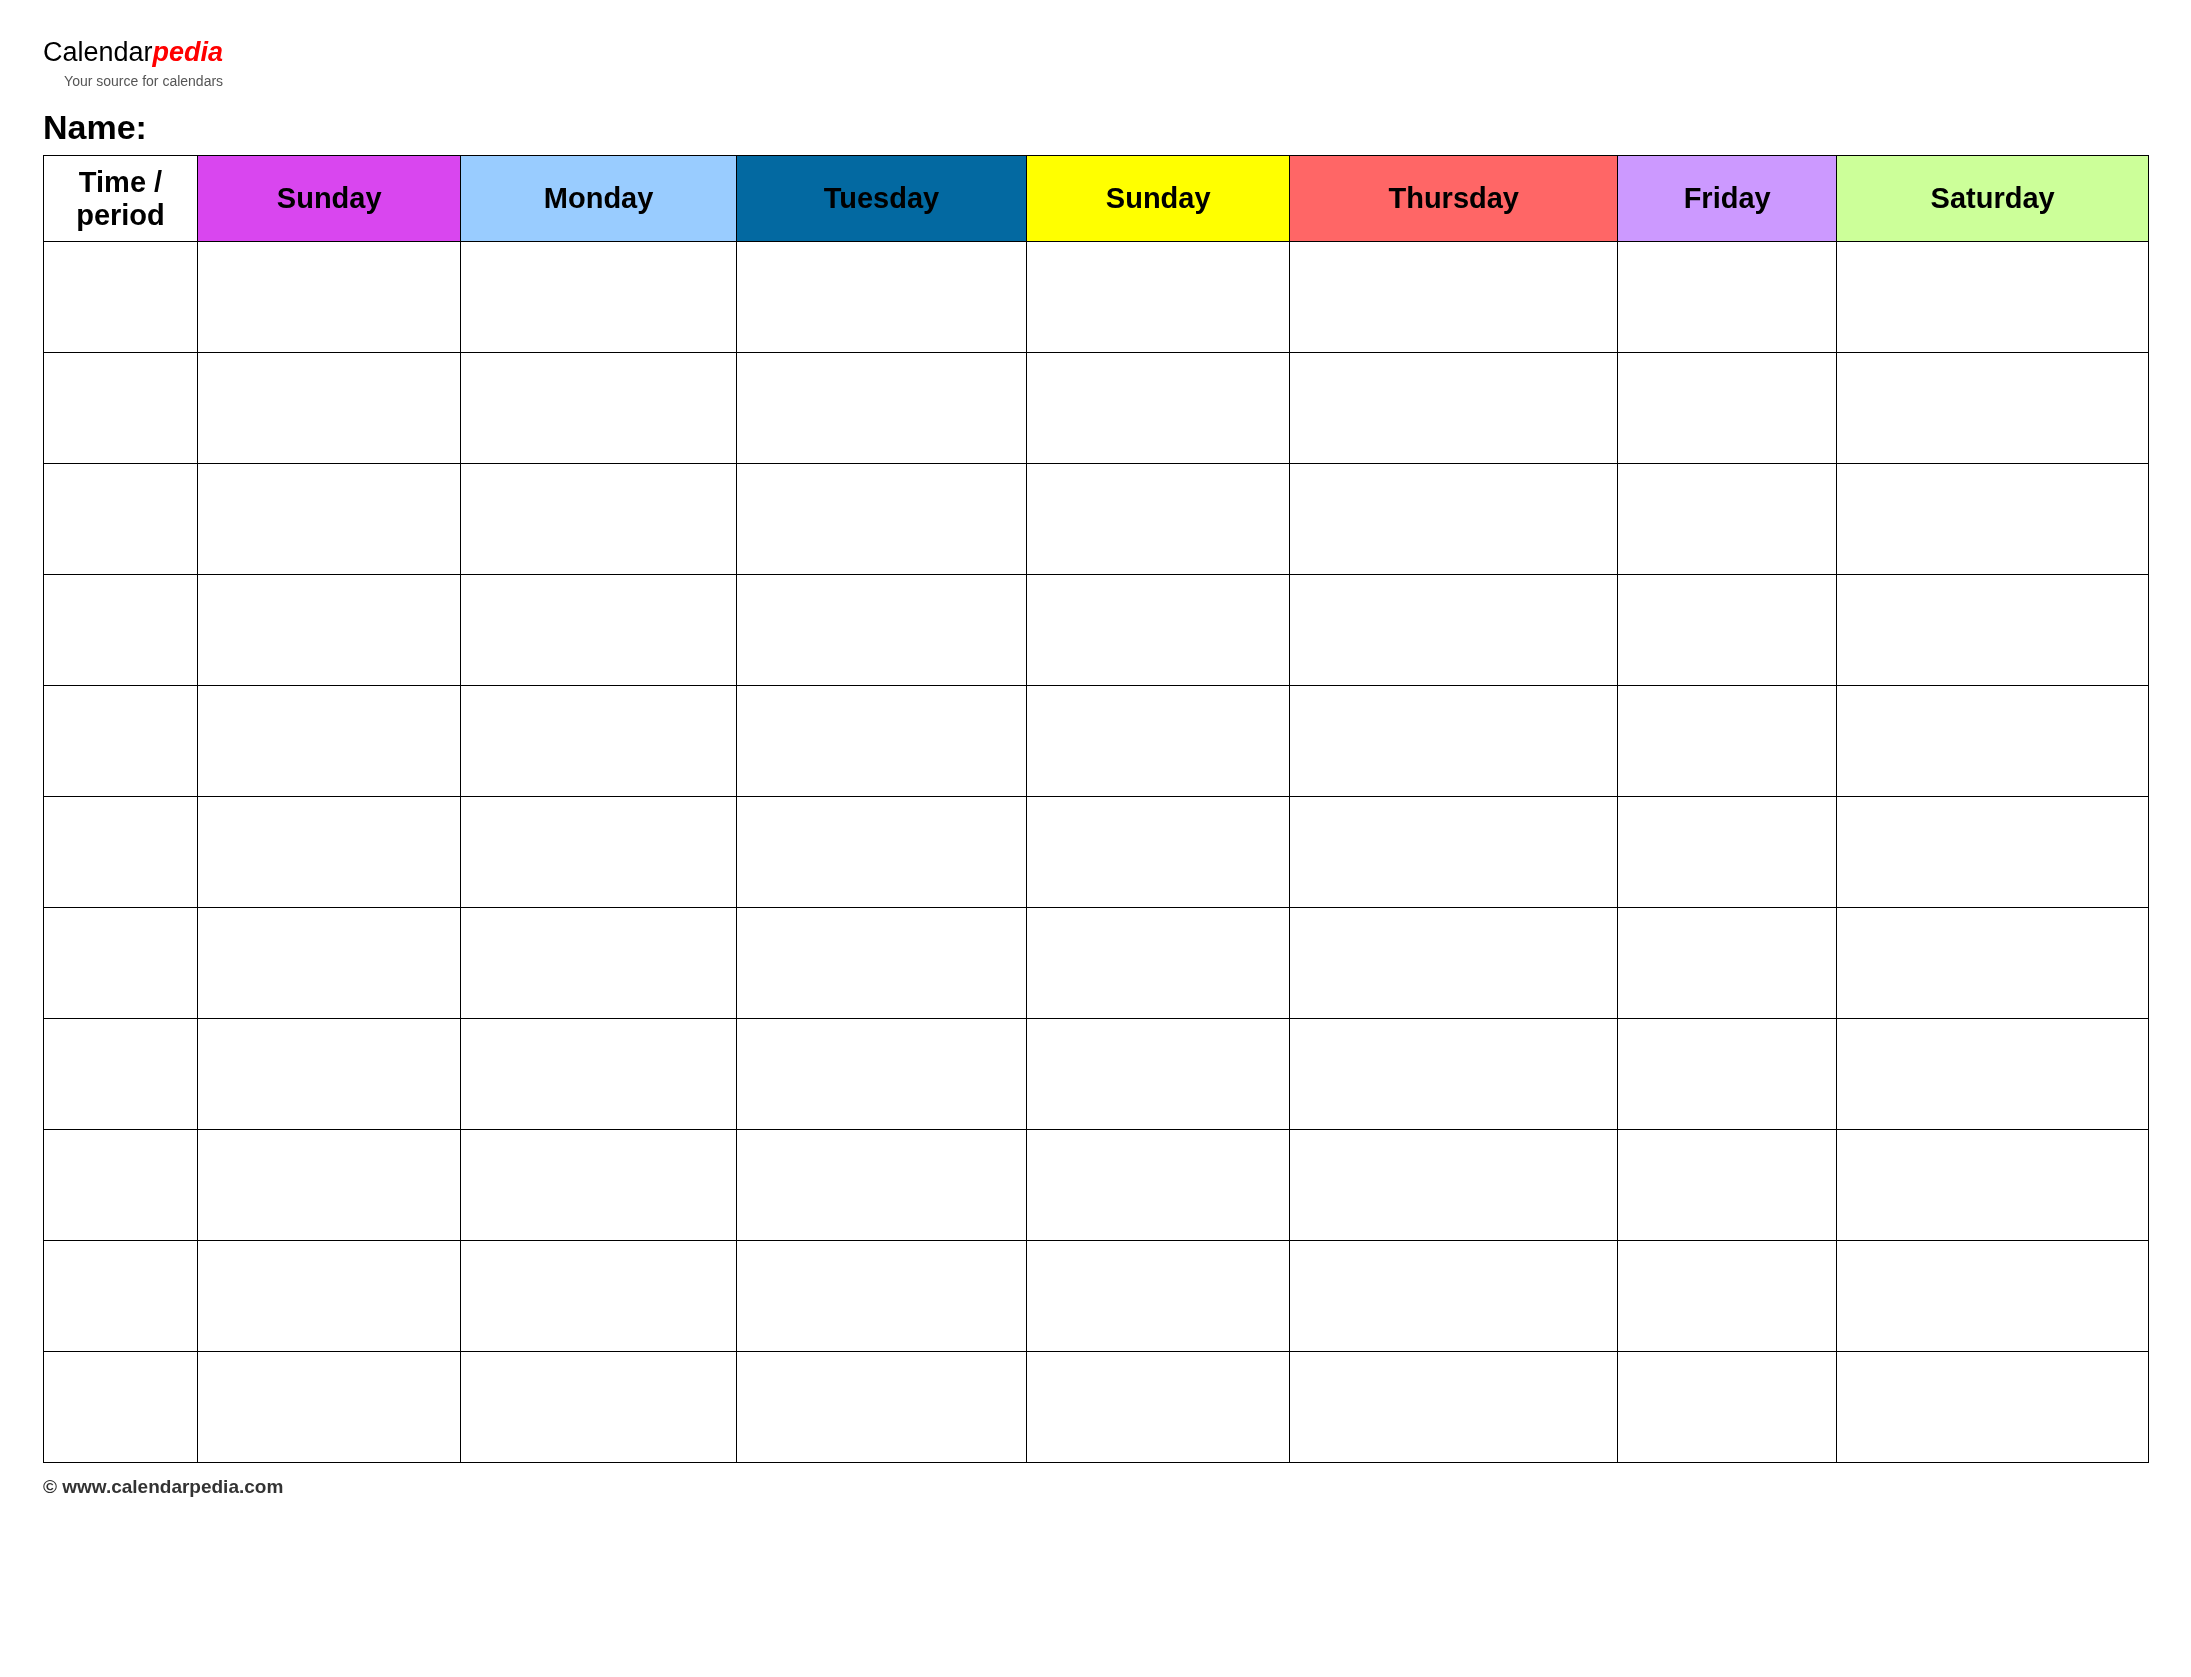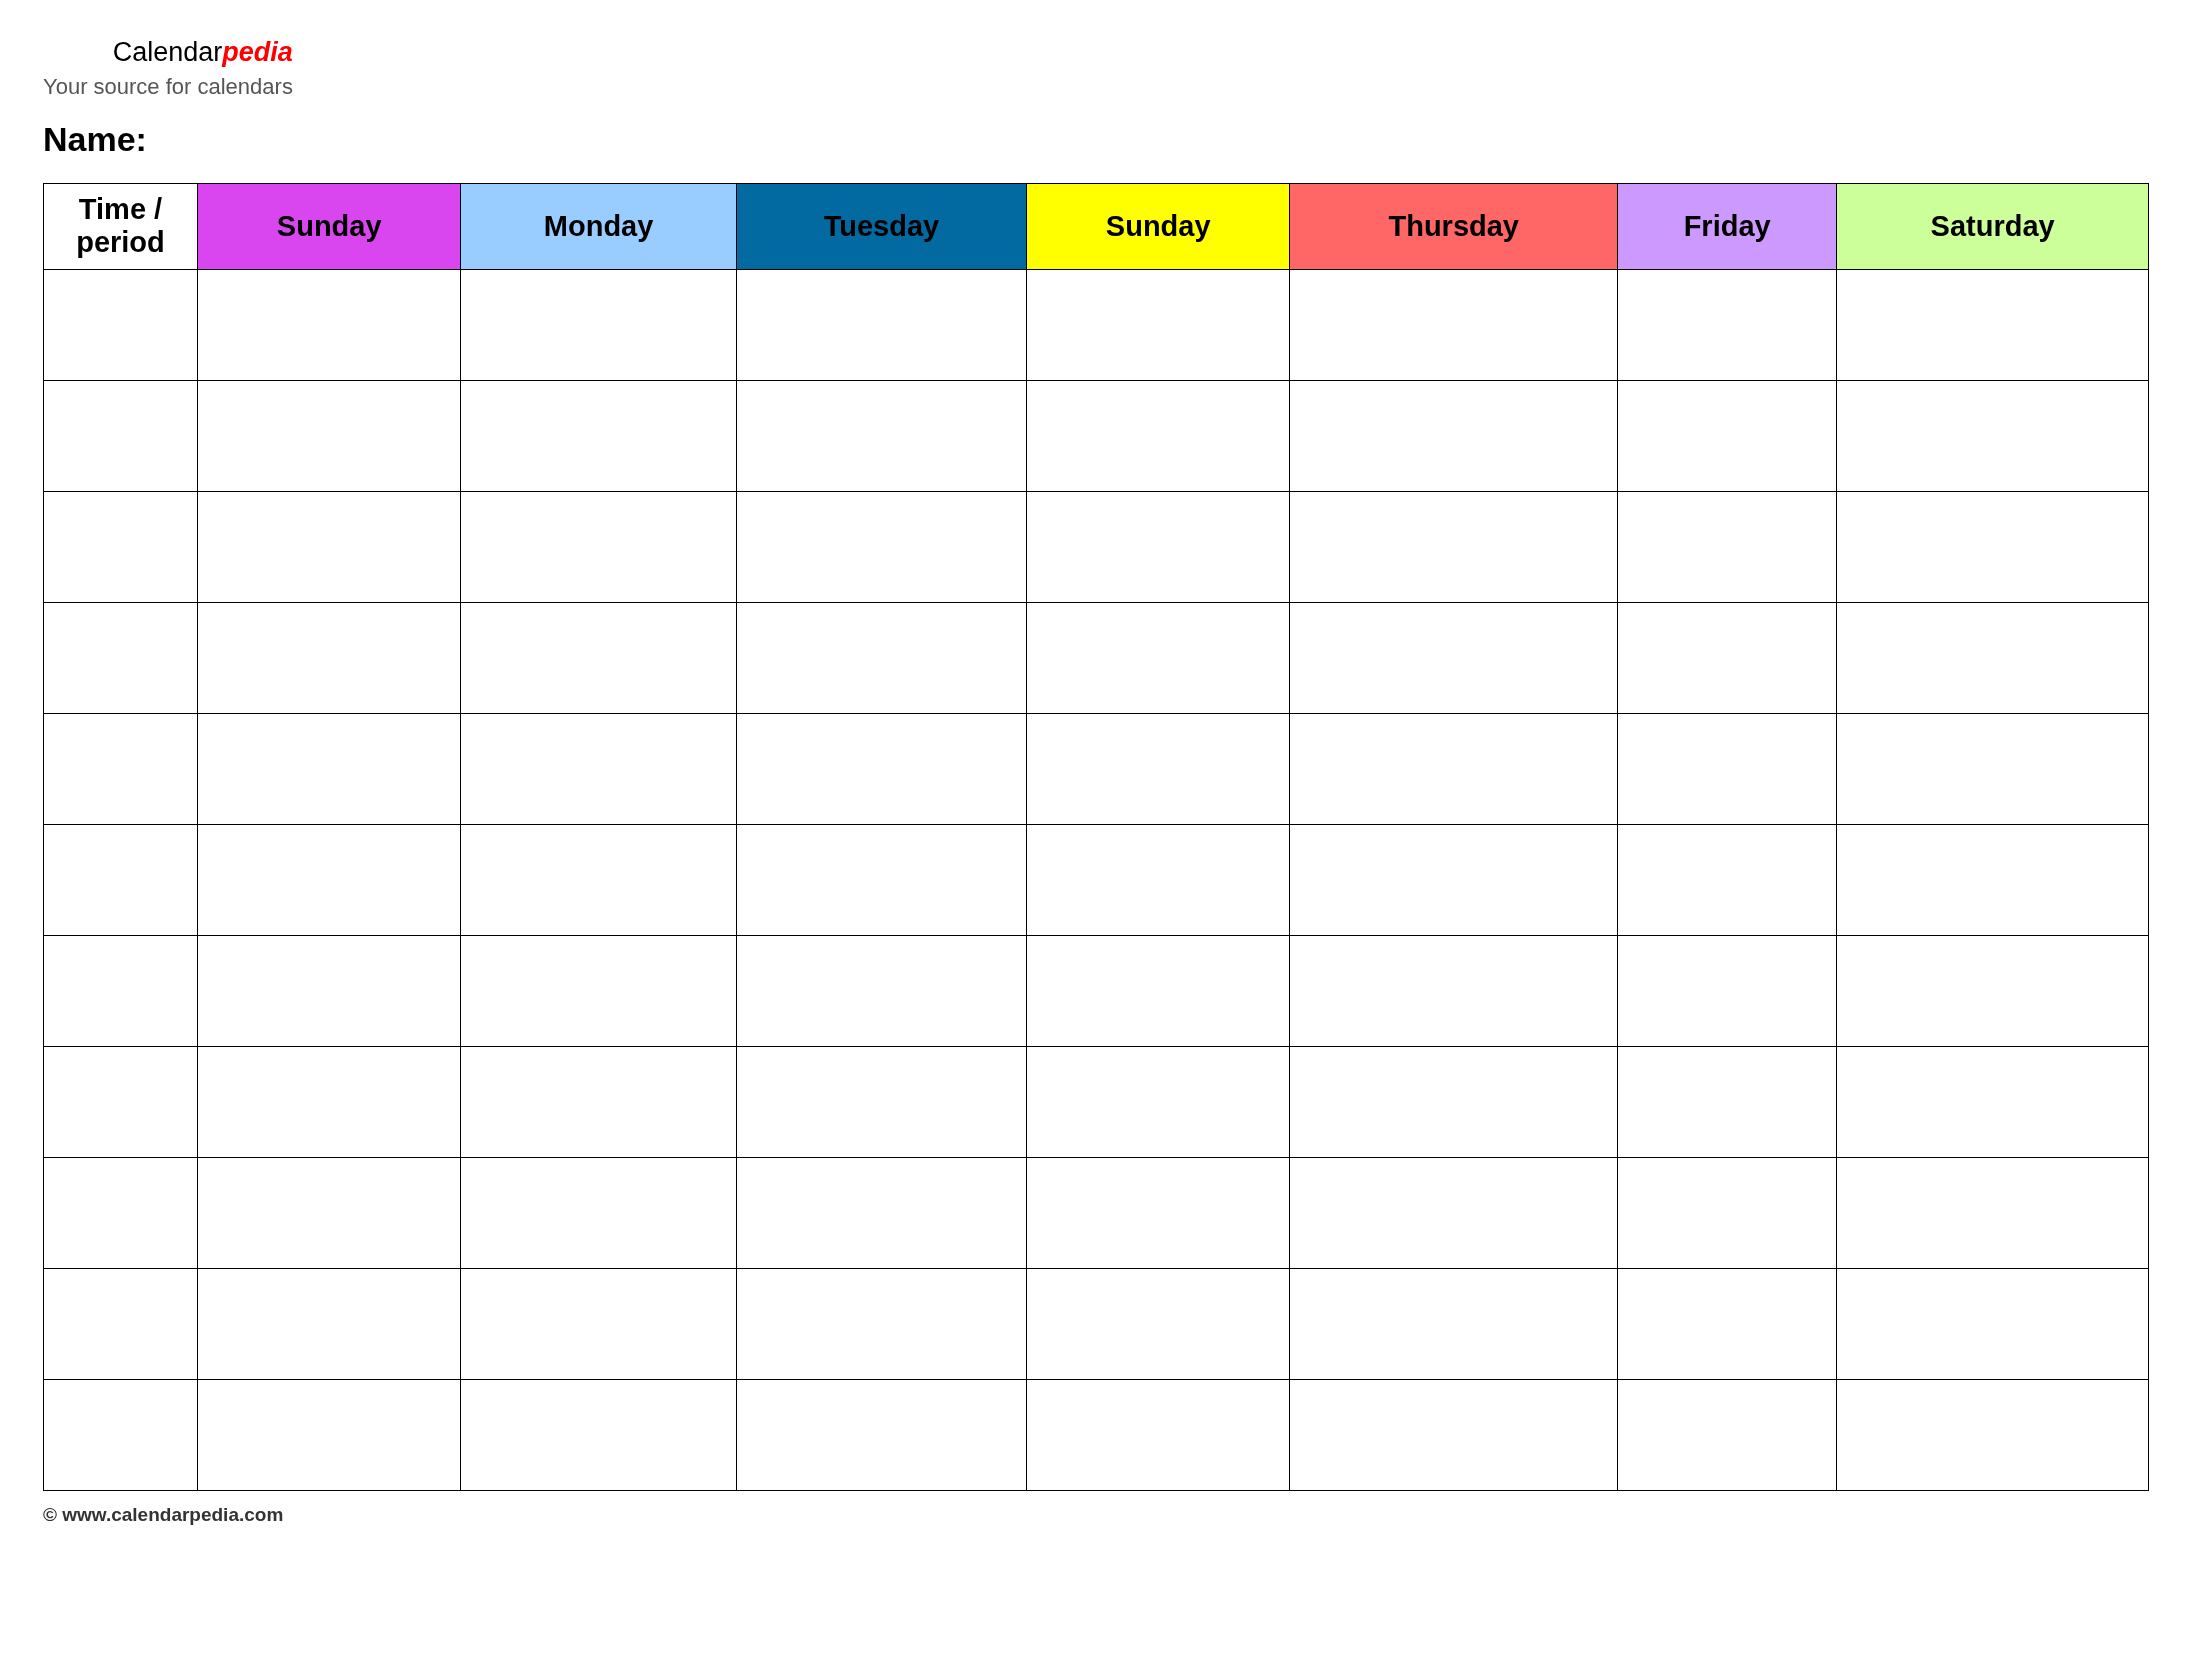"Your source for calendars" .brand-tagline { font-size: 22px -> 14px }
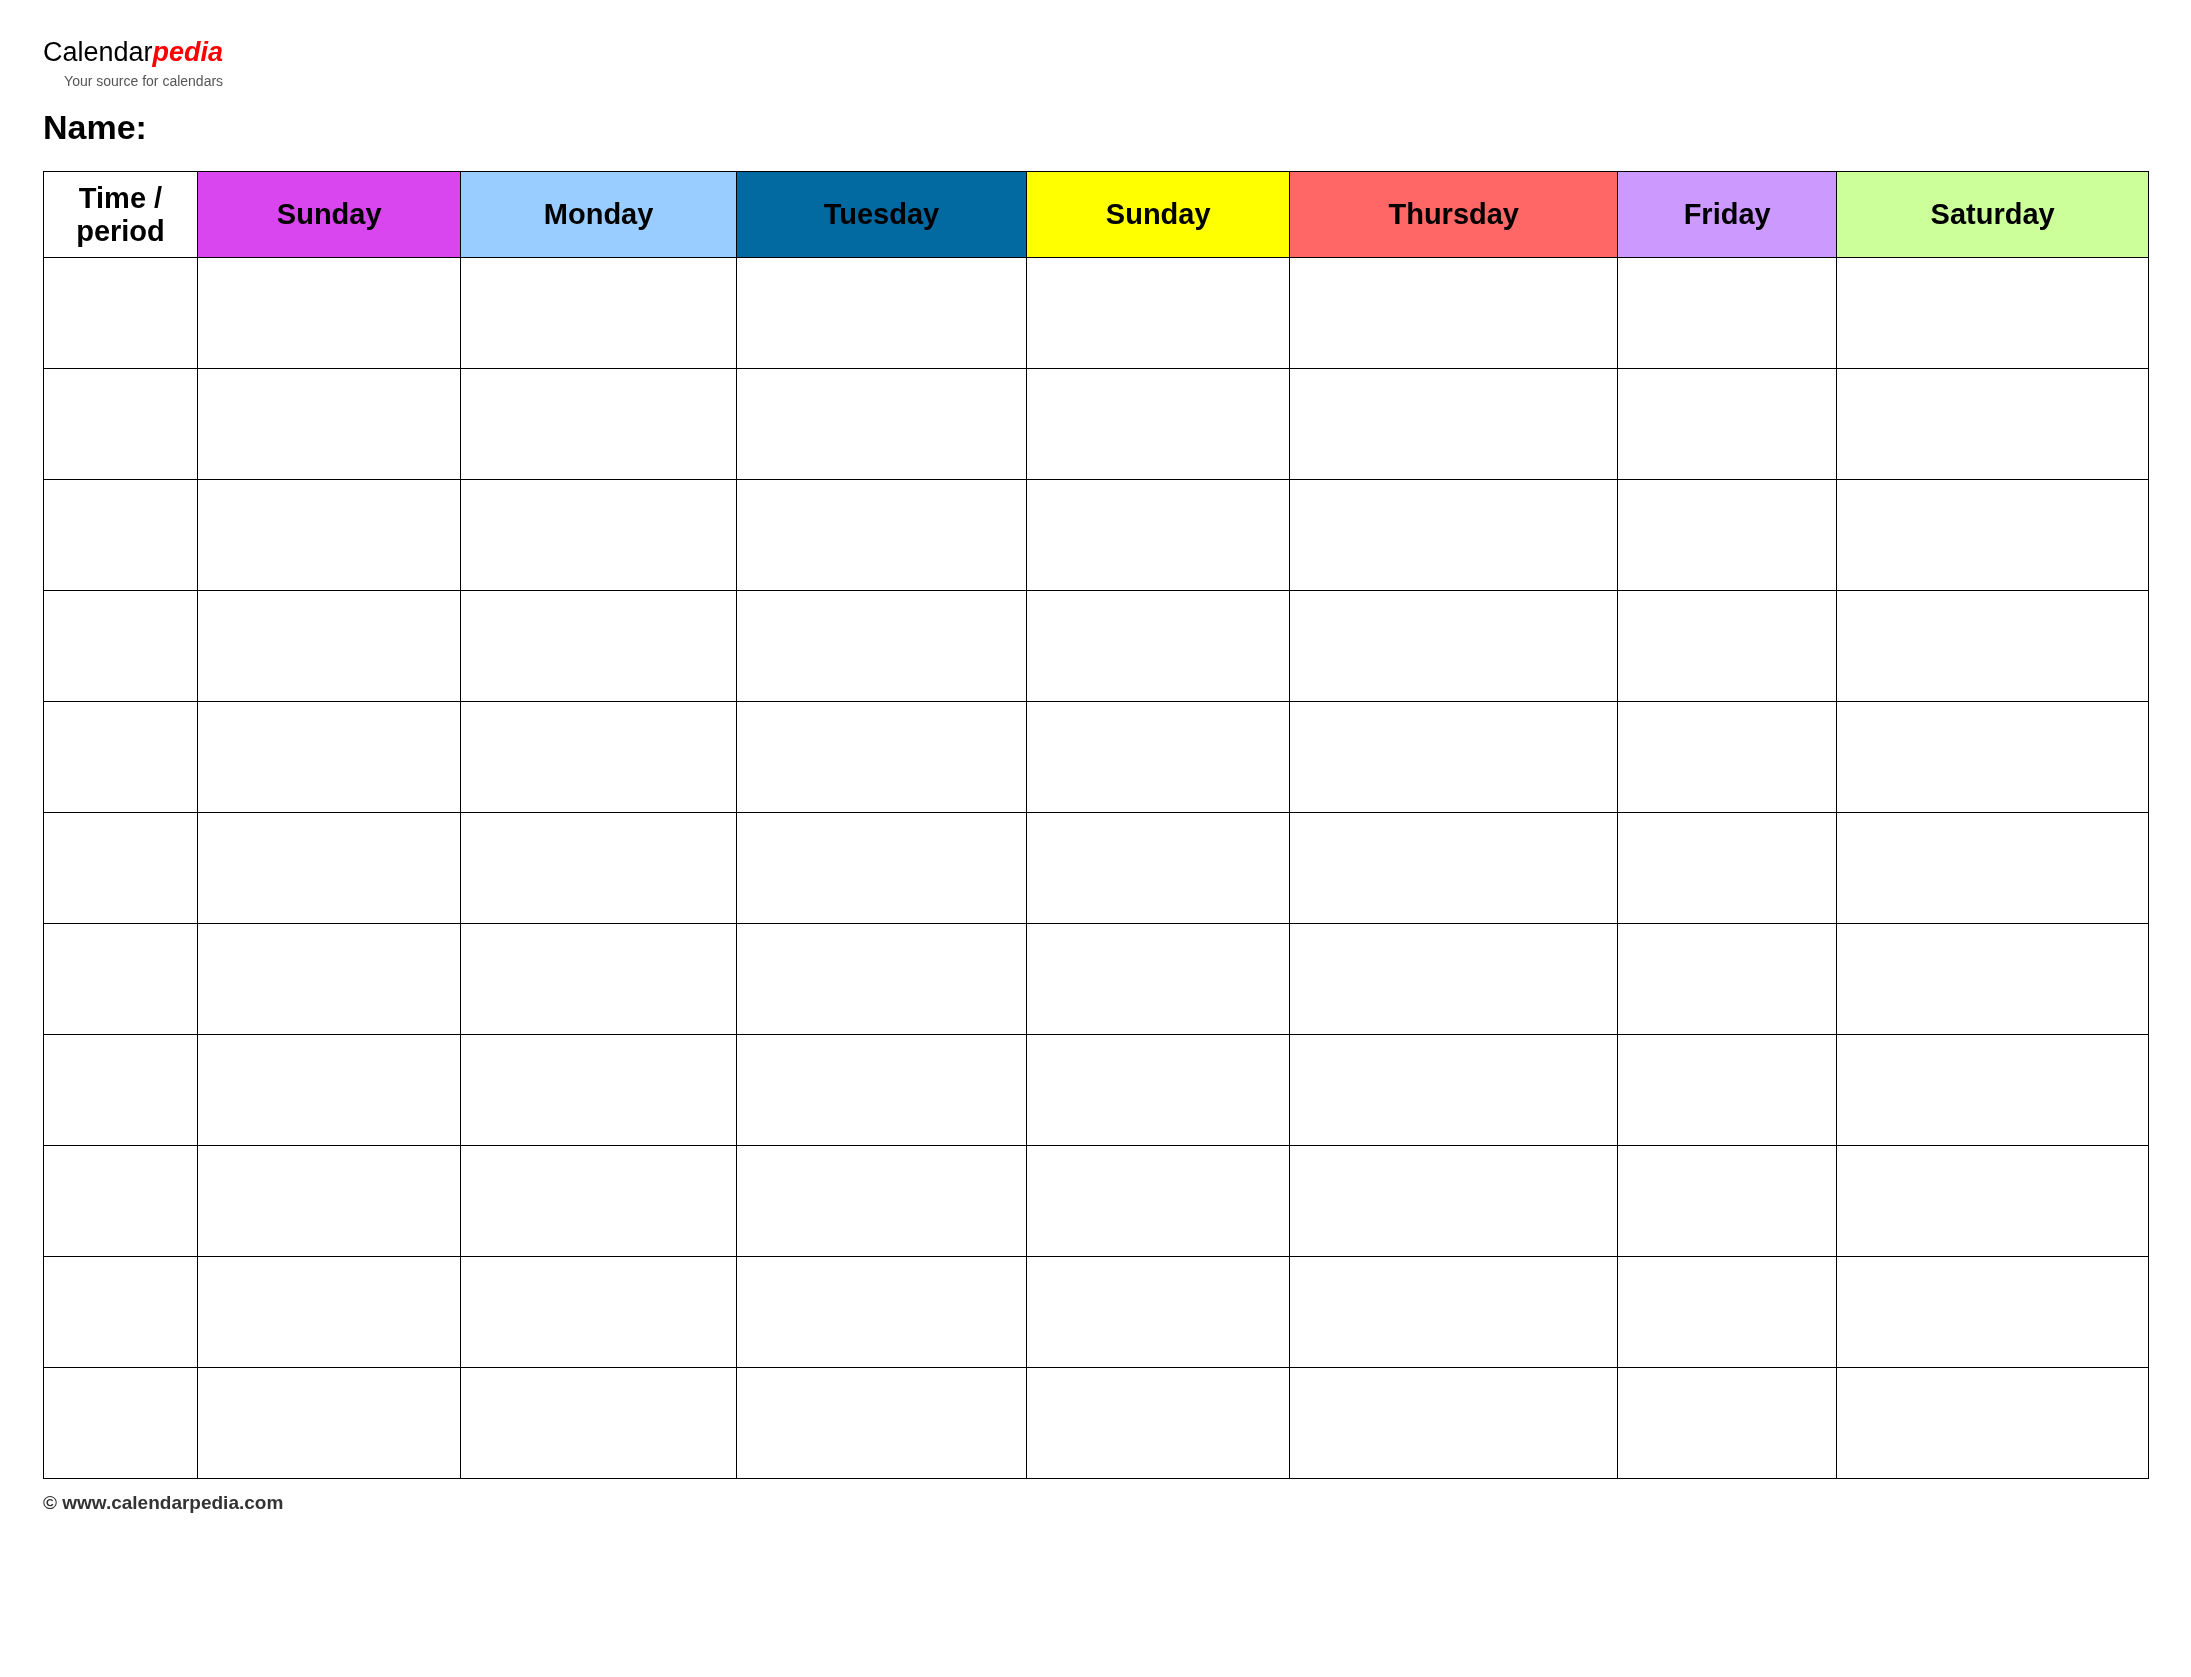"Name:" .name-row { margin-bottom: 24px -> 8px }
